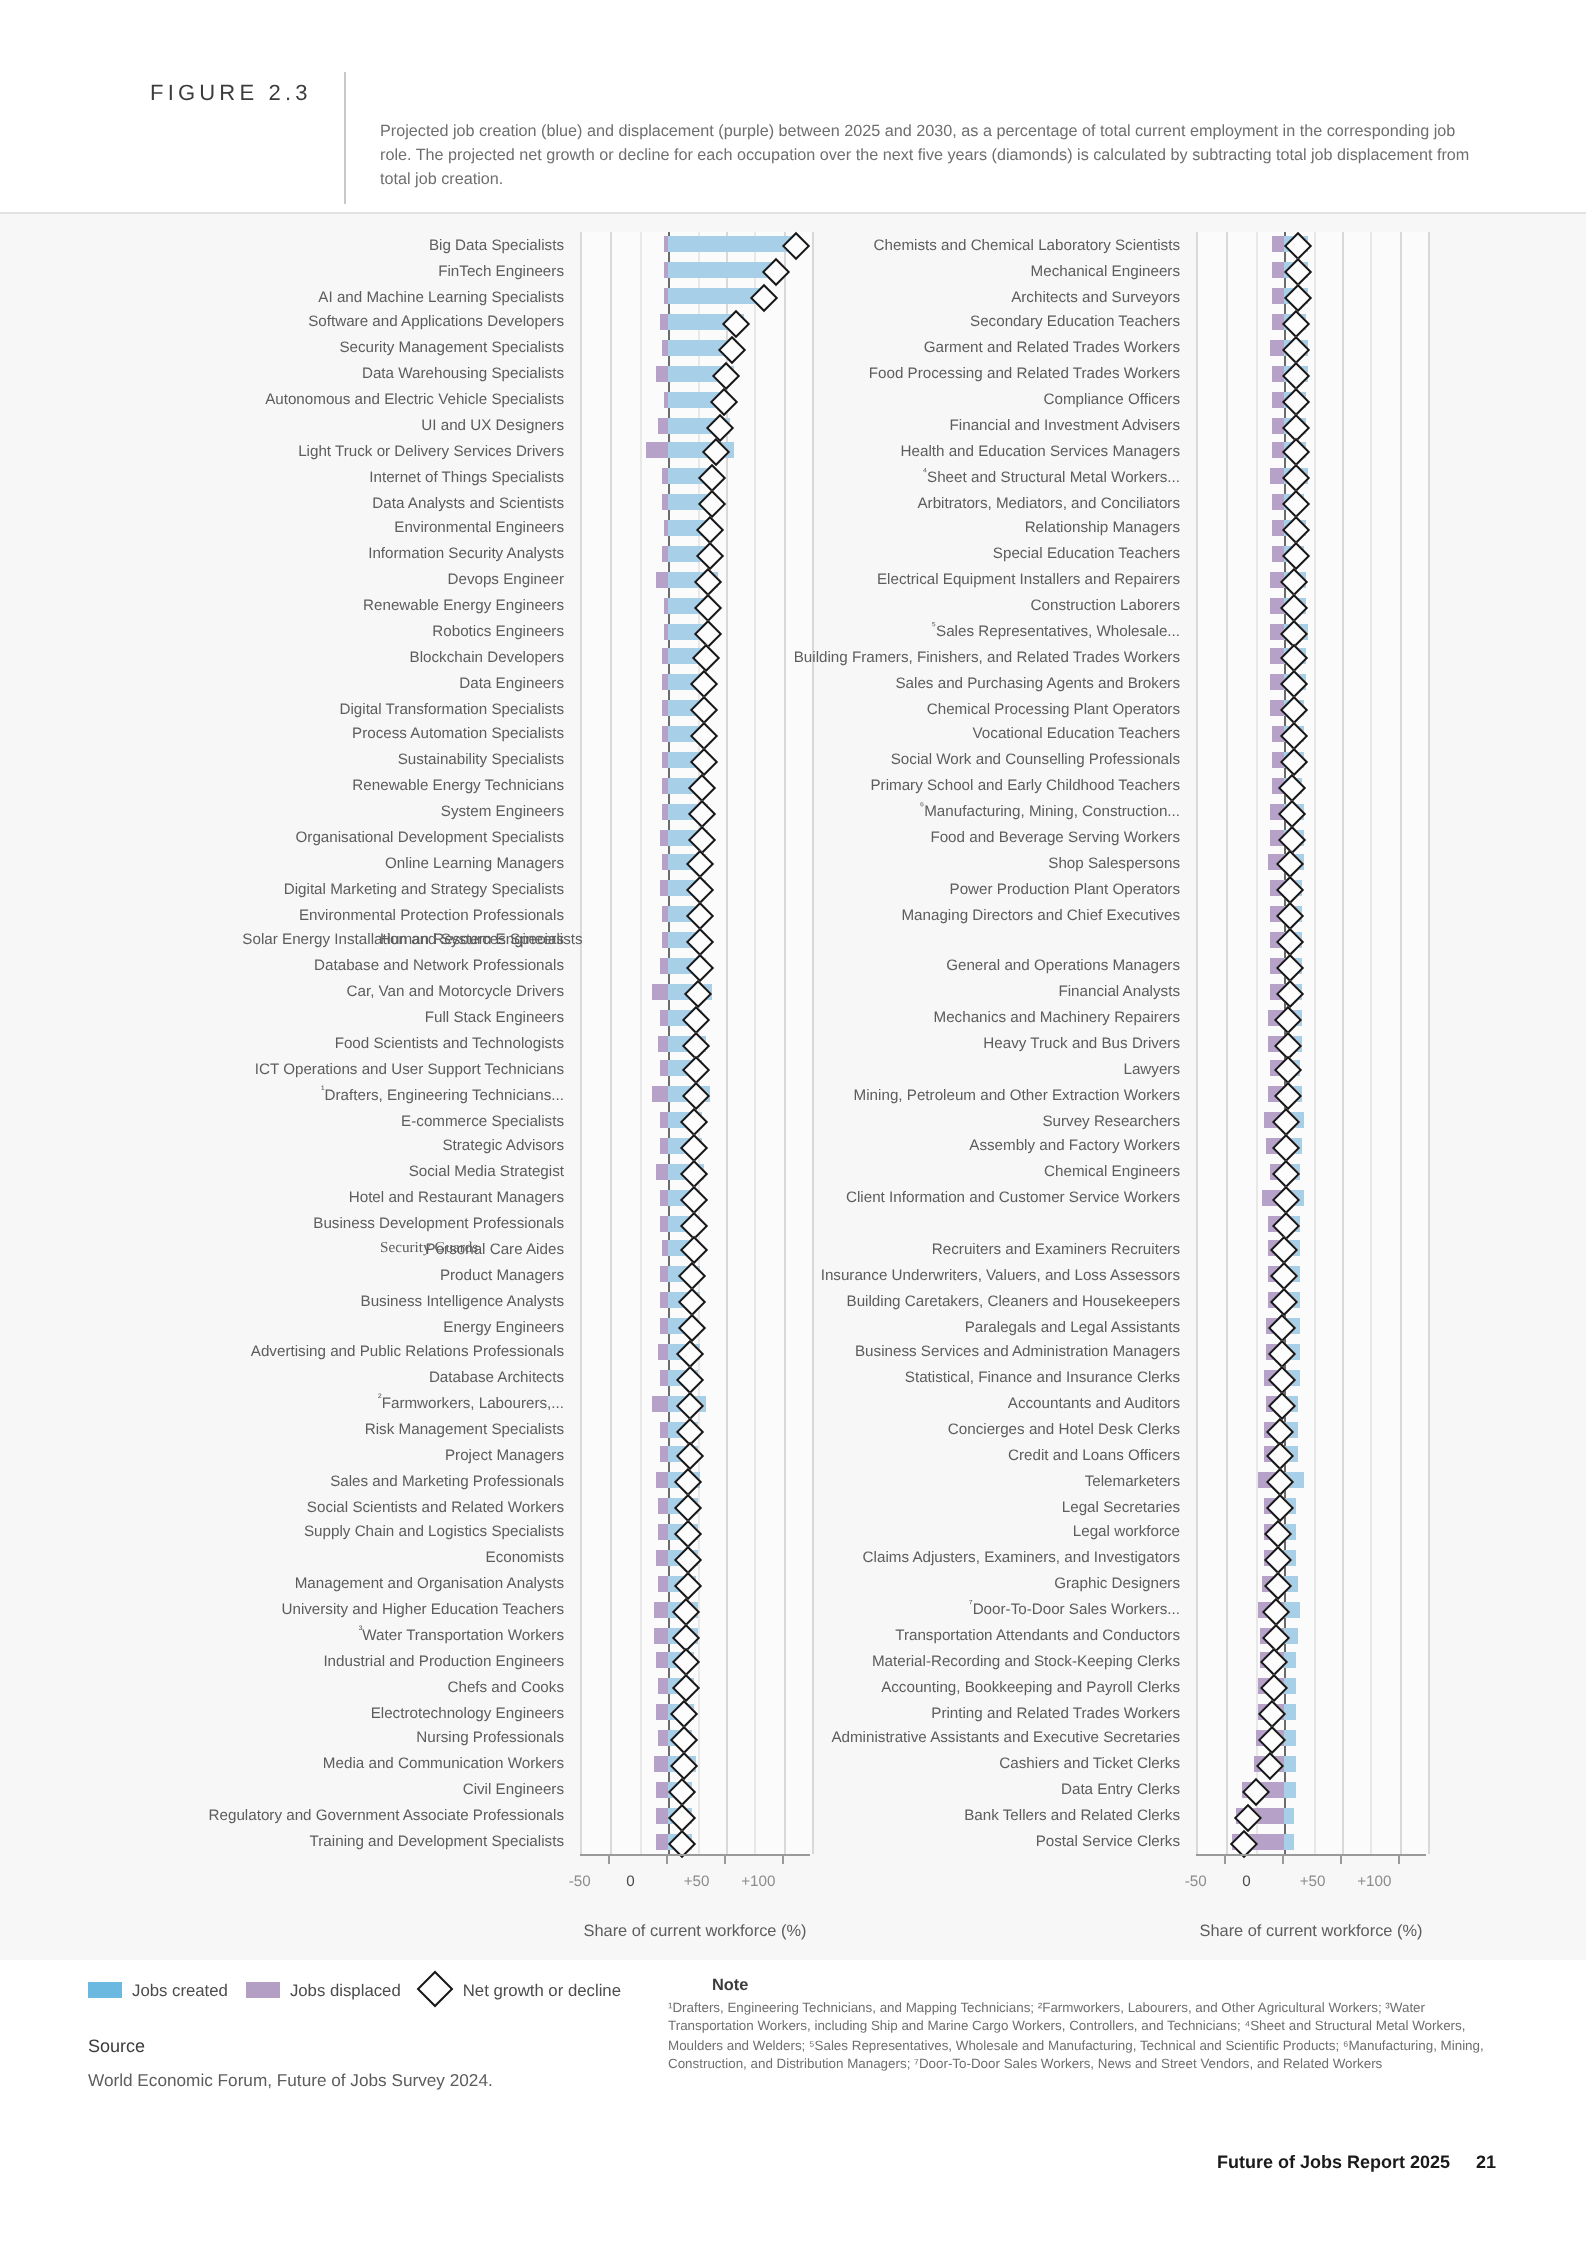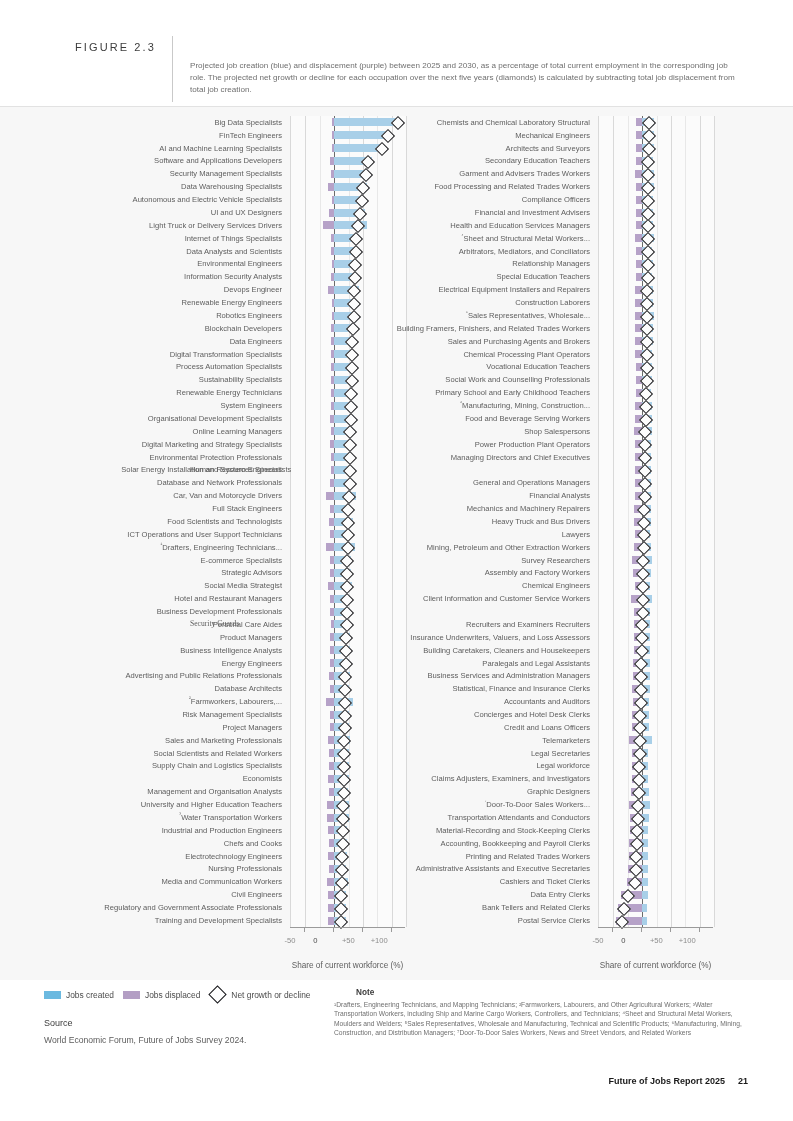"Chemists and Chemical Laboratory" div.row-label { text: Structural -> Scientists }
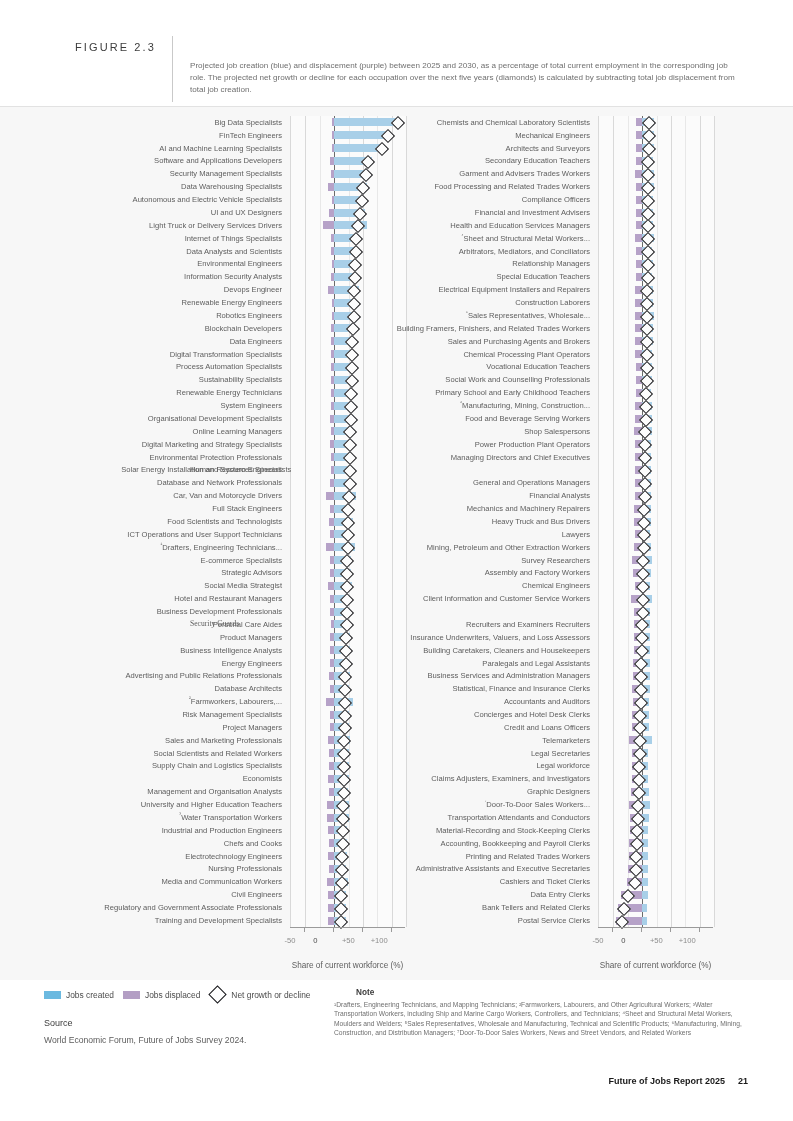"Garment and Advisers Trades Workers" div.row-label { text: Advisers -> Related }
